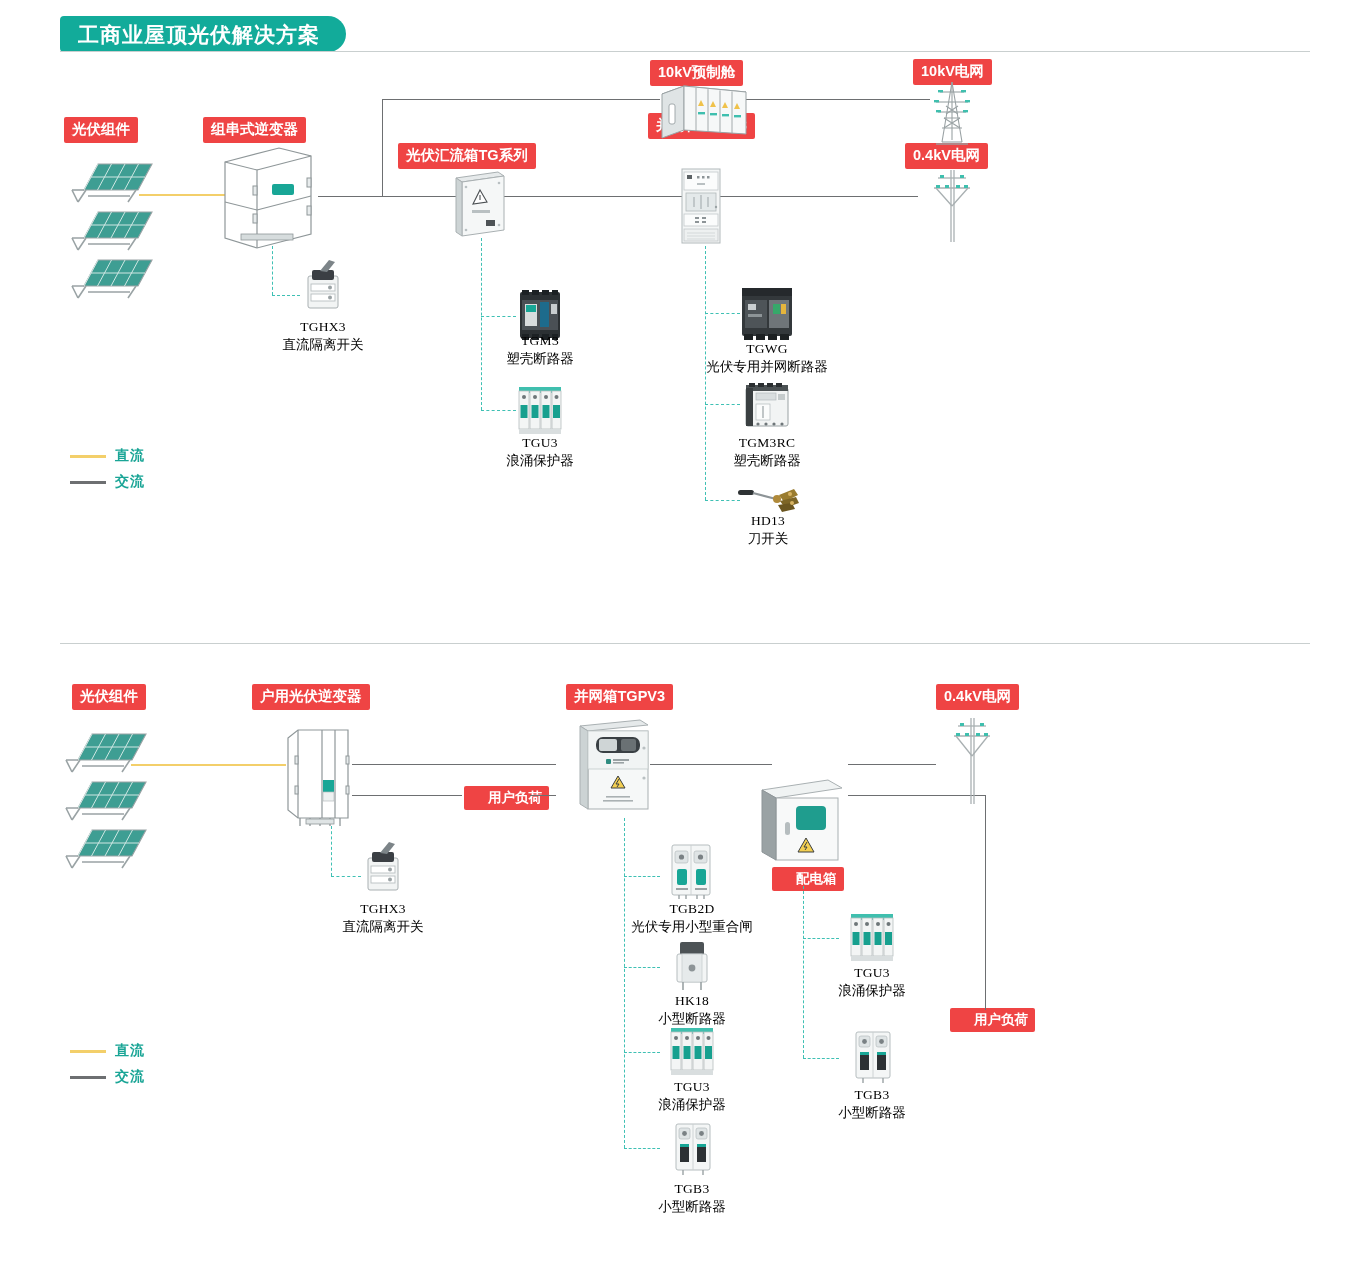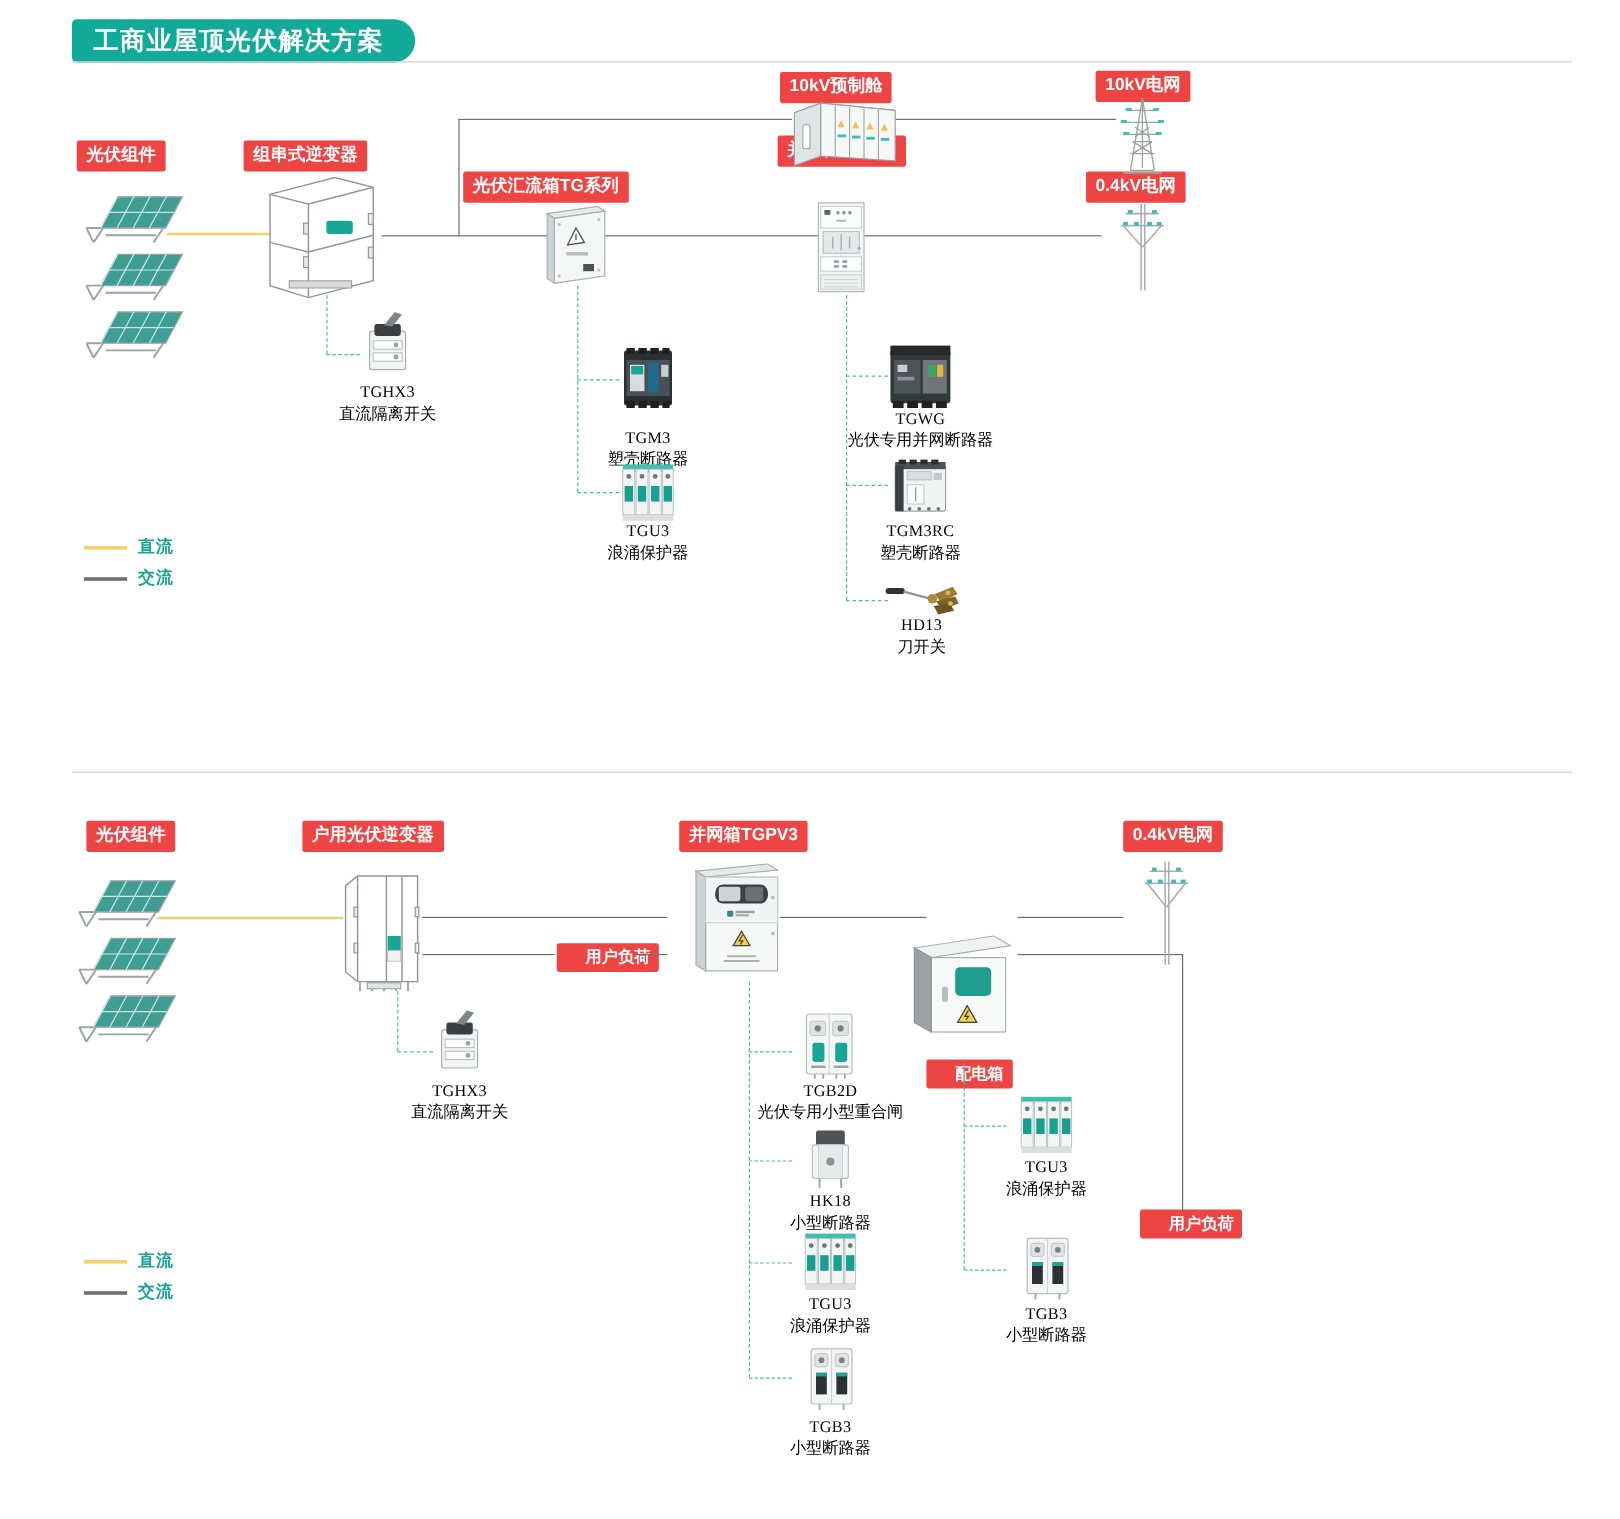"光伏汇流箱TG系列" div.chip { left: 386px -> 398px }
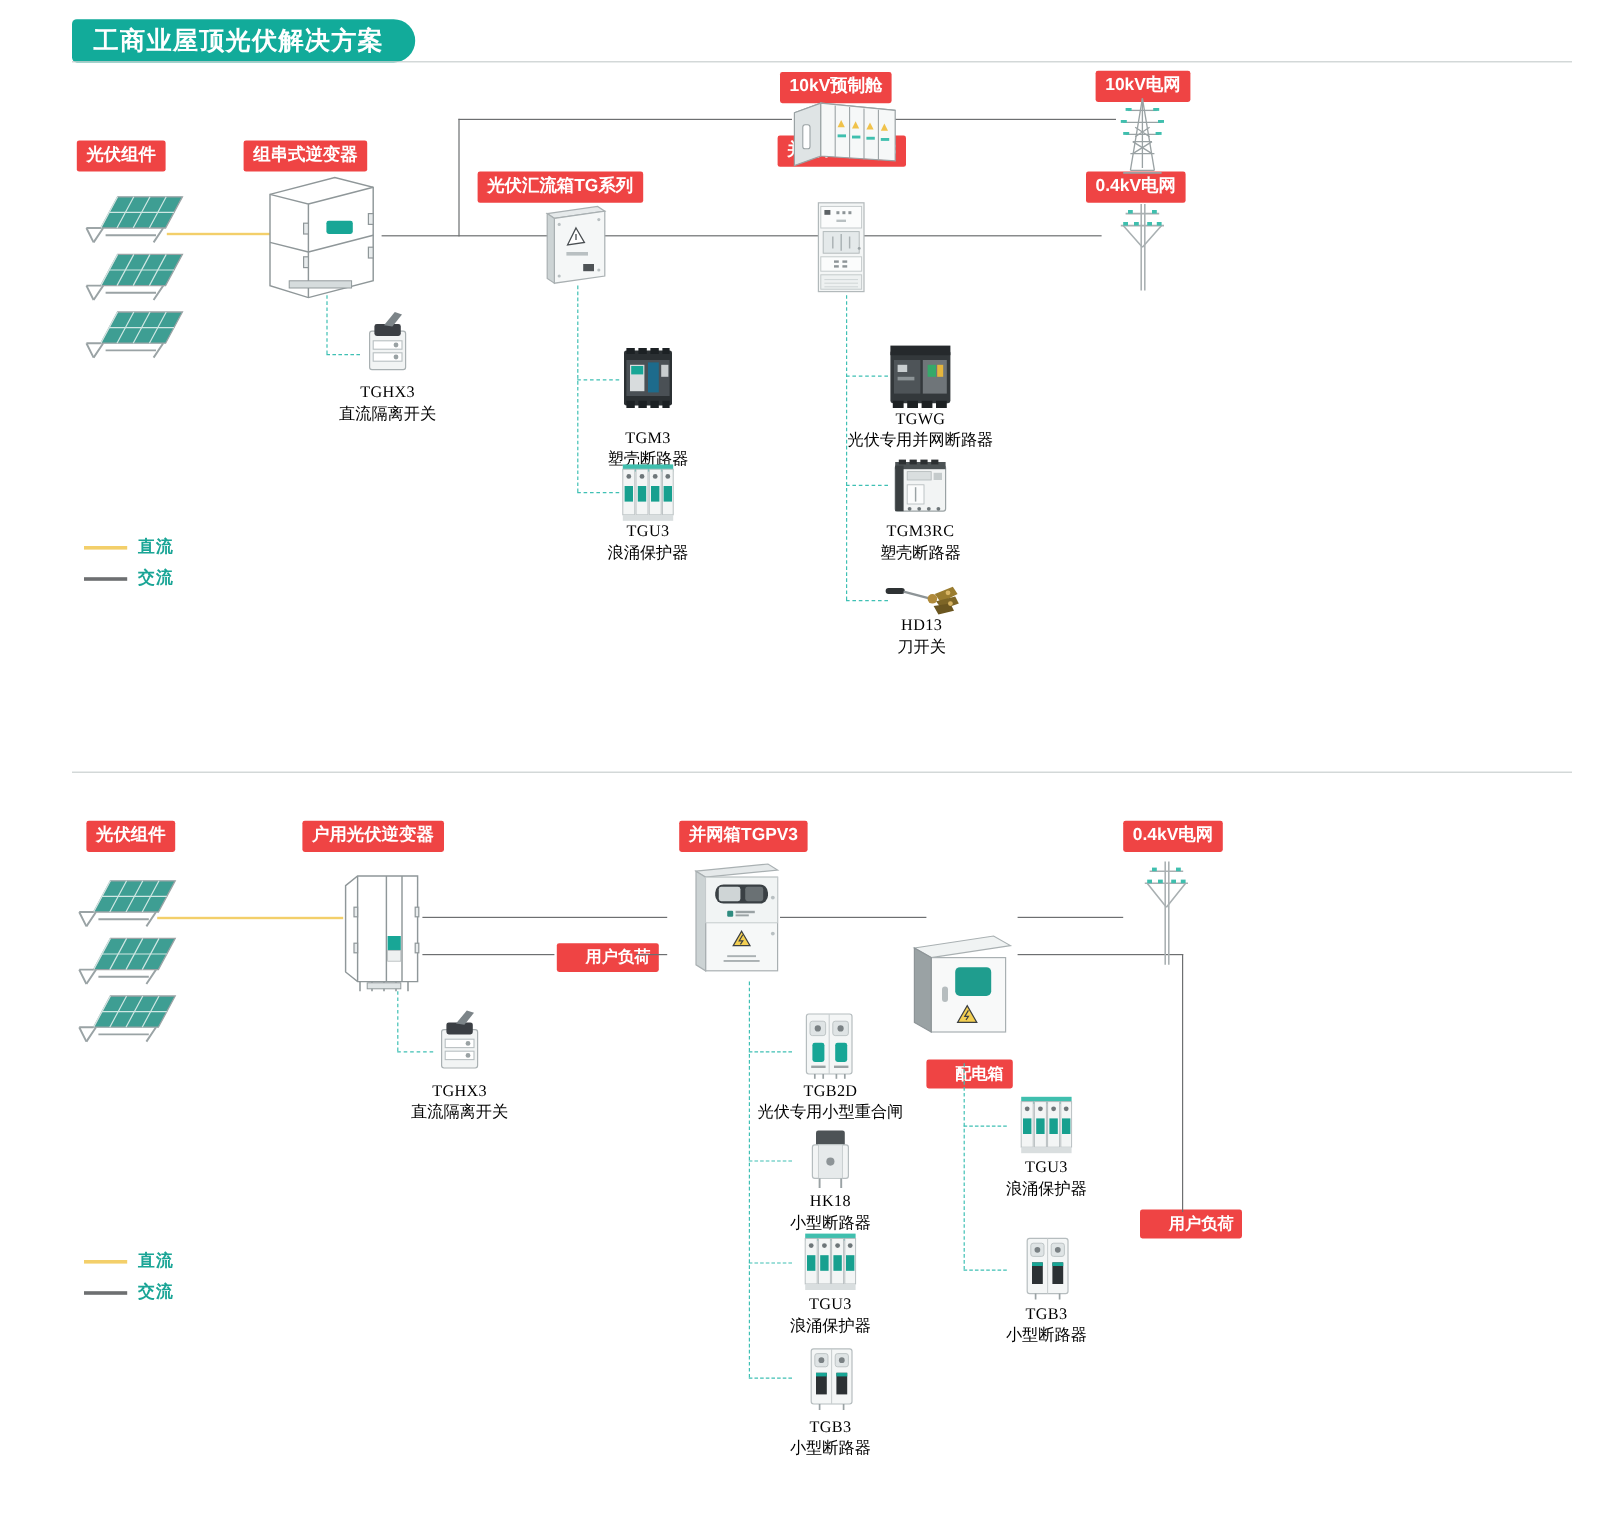"TGM3" div.cap { top: 356px -> 332px }
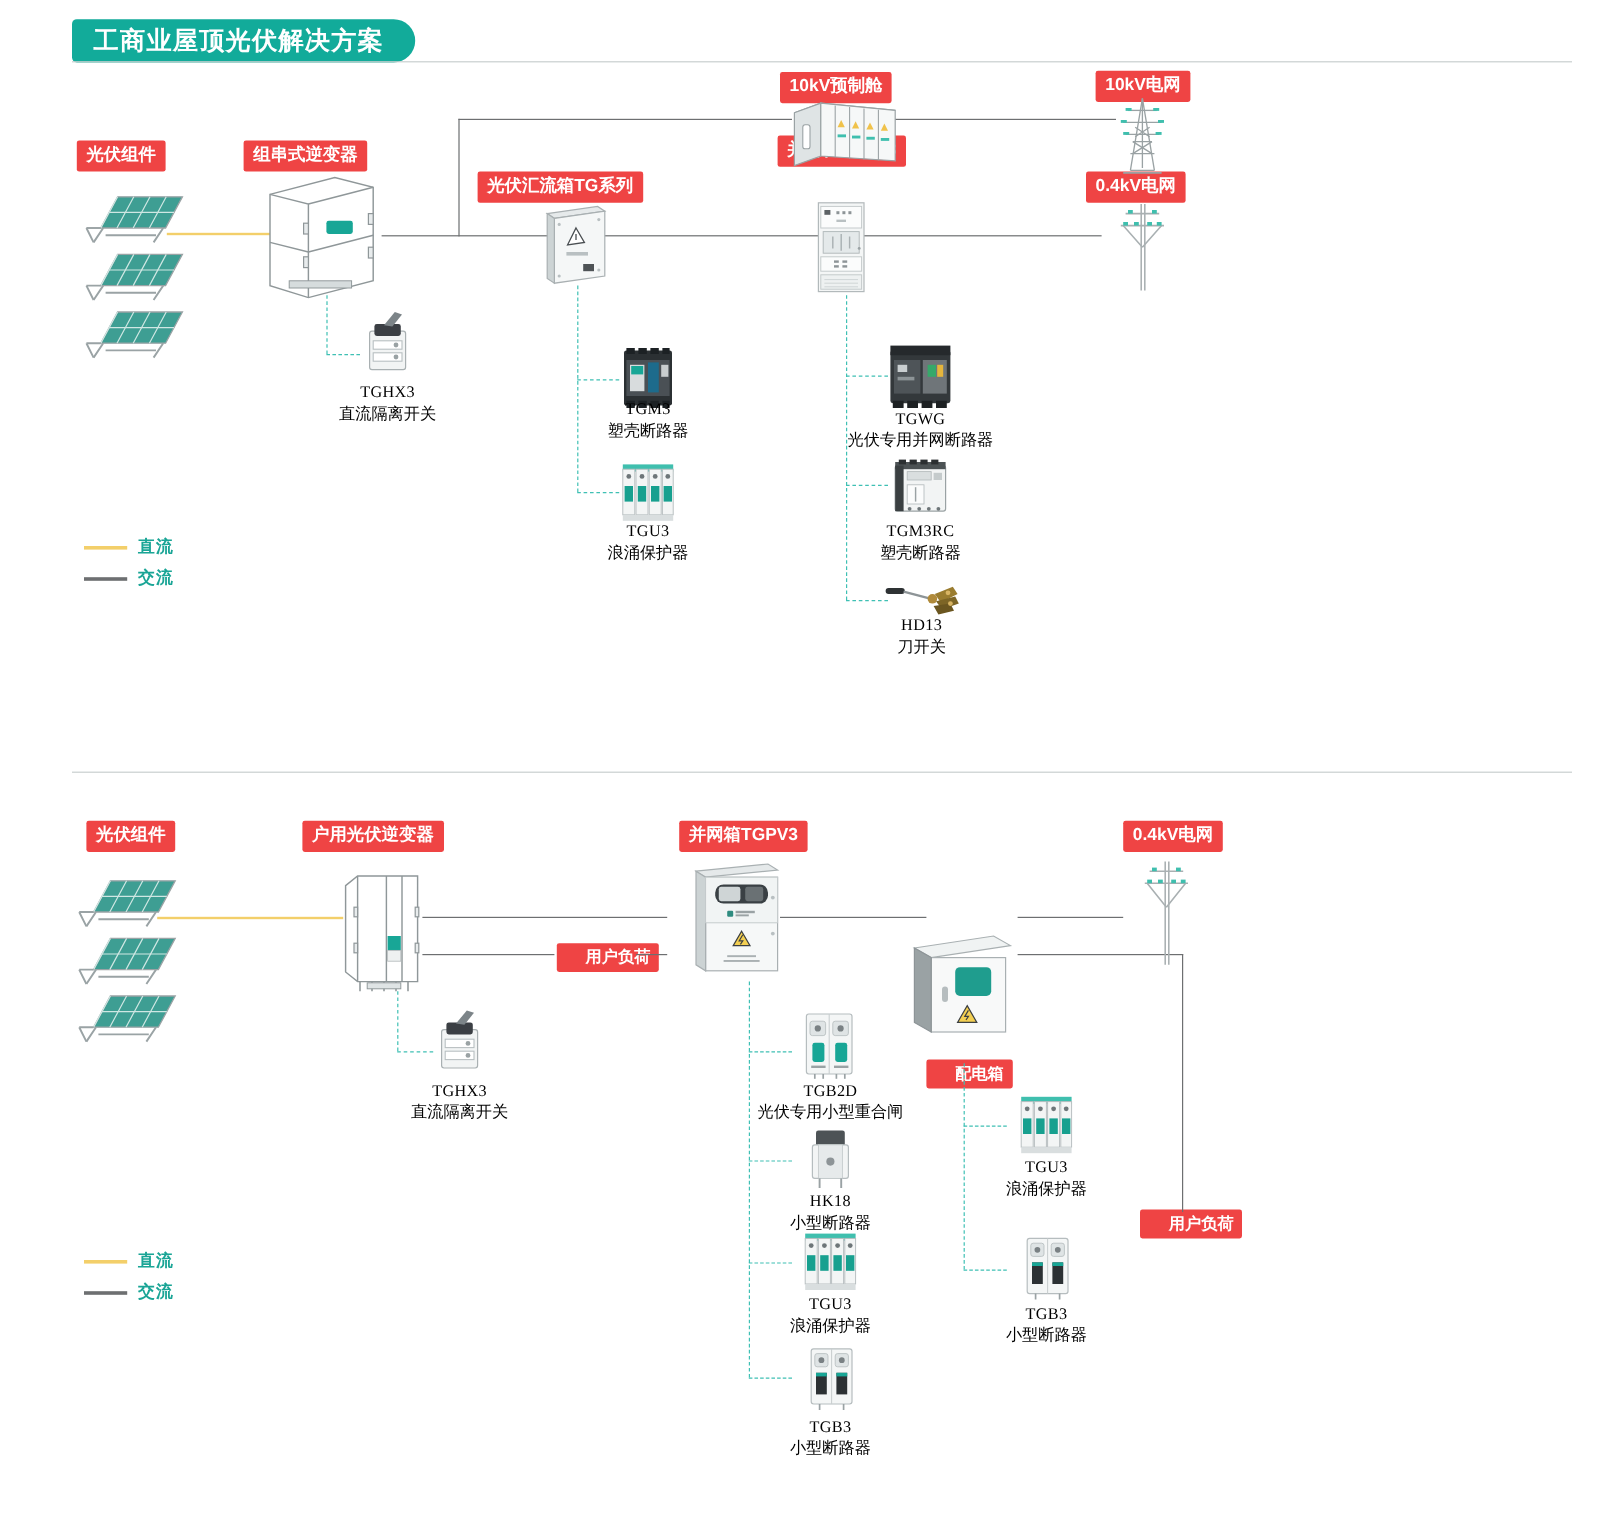"配电箱" div.chip { margin-top: 16px -> none }
